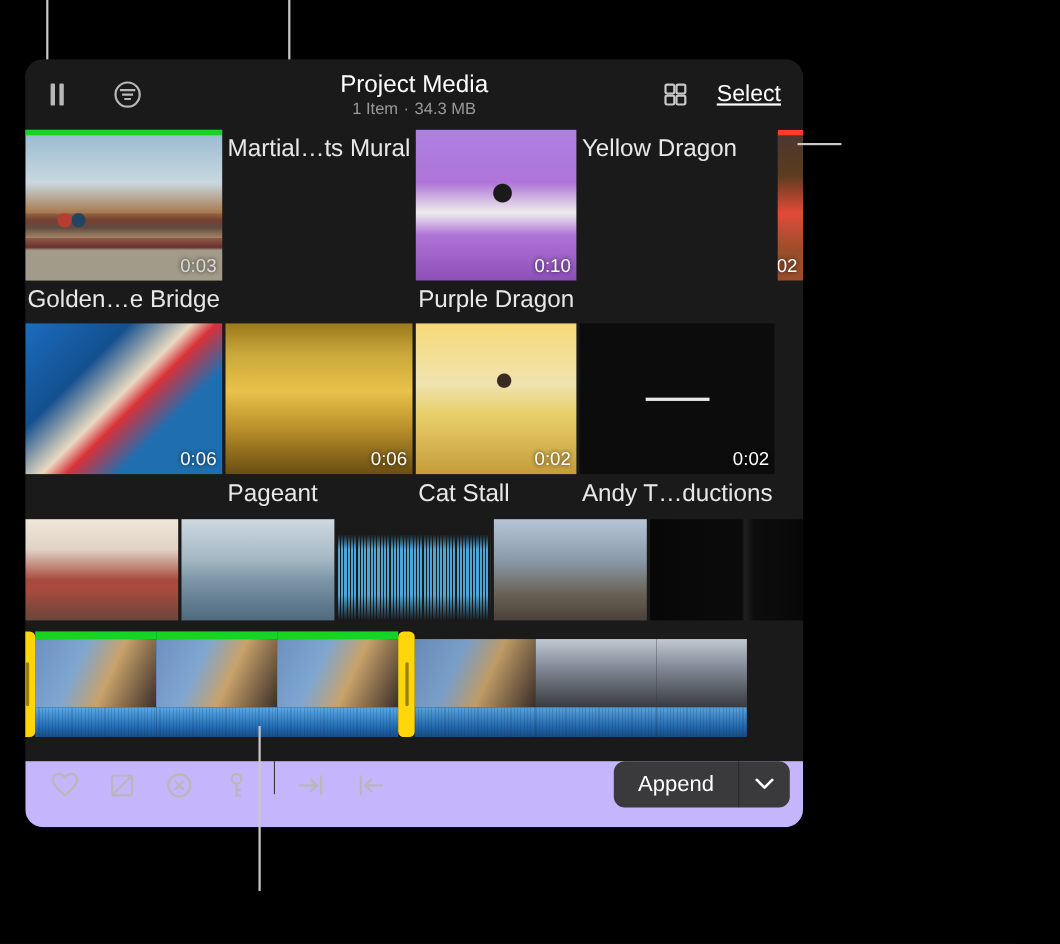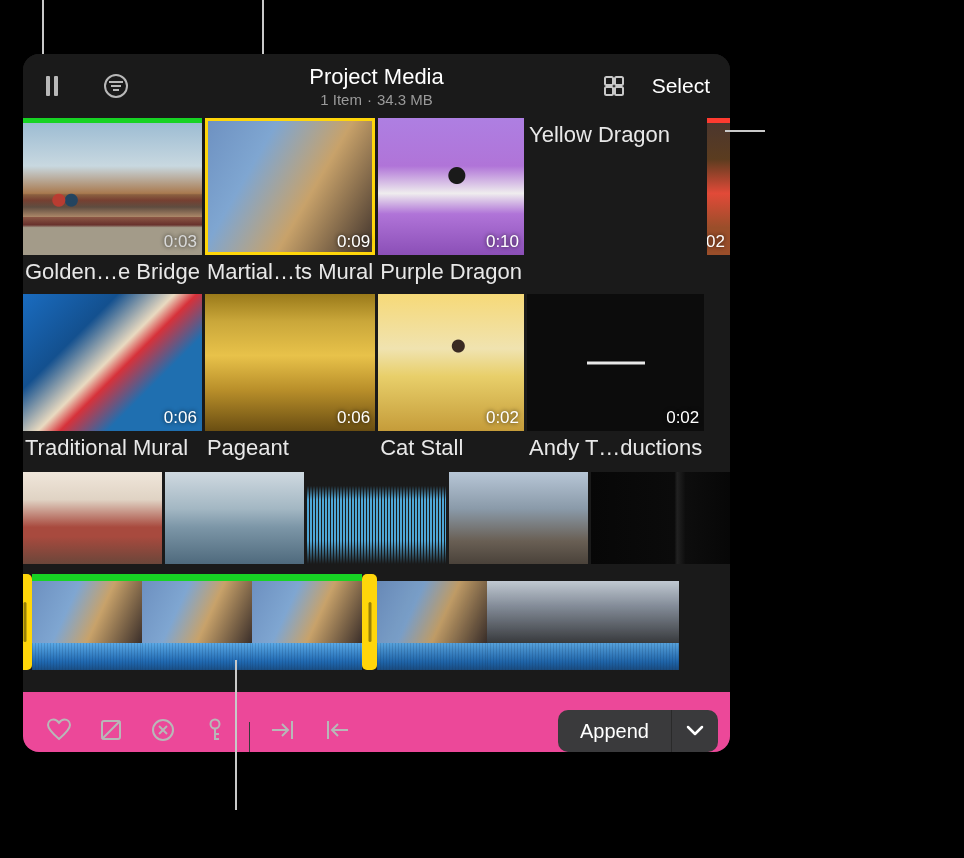"Select" .select-btn { text-decoration: none -> underline }
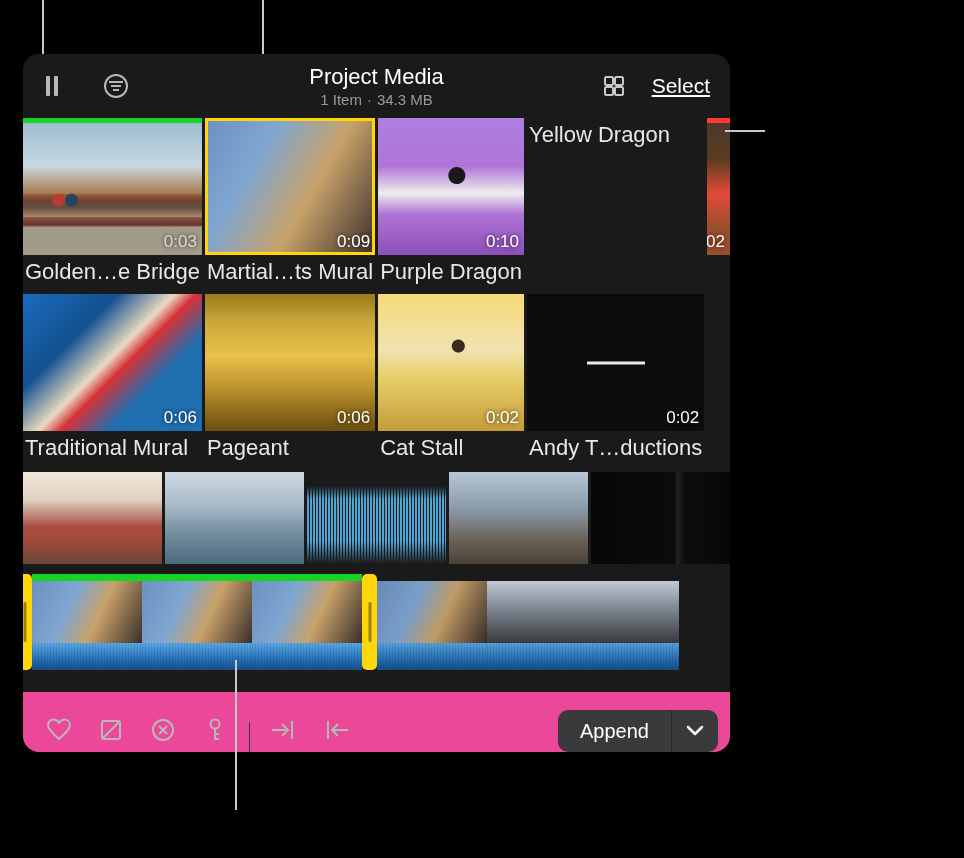"0:09" div.thumb { html: <div> <div>0:09</div> </div> -> none }
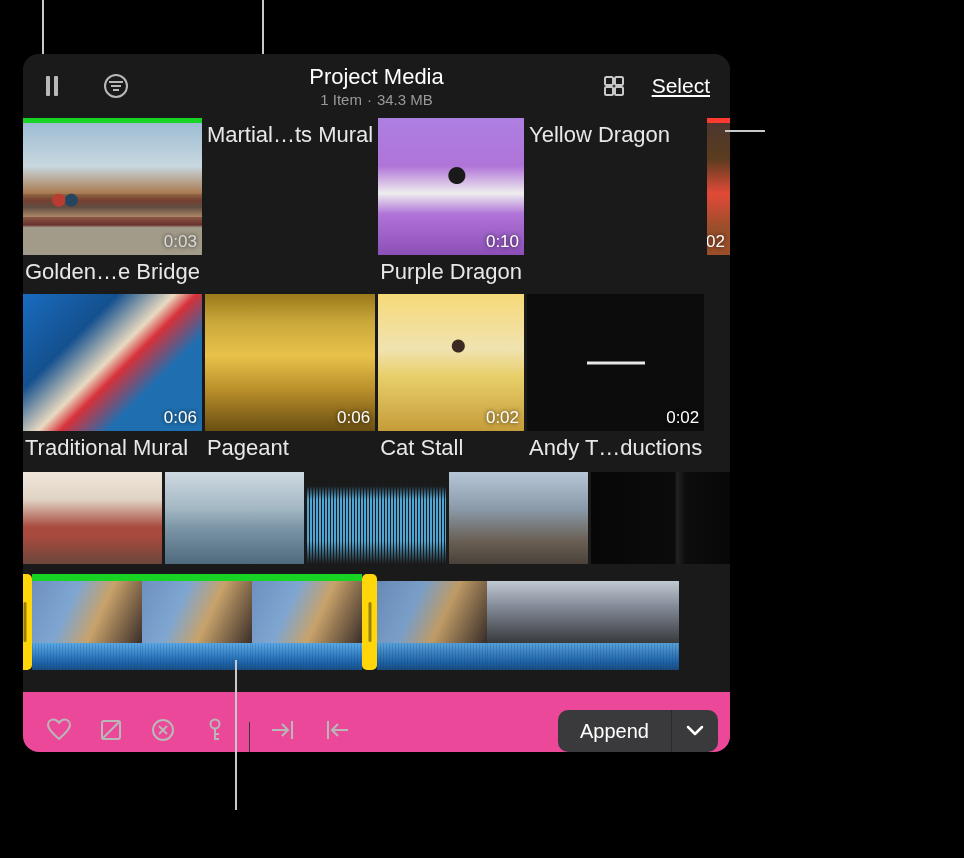"Traditional Mural" div.cell-label { html: <div>Traditional Mural</div> -> none }
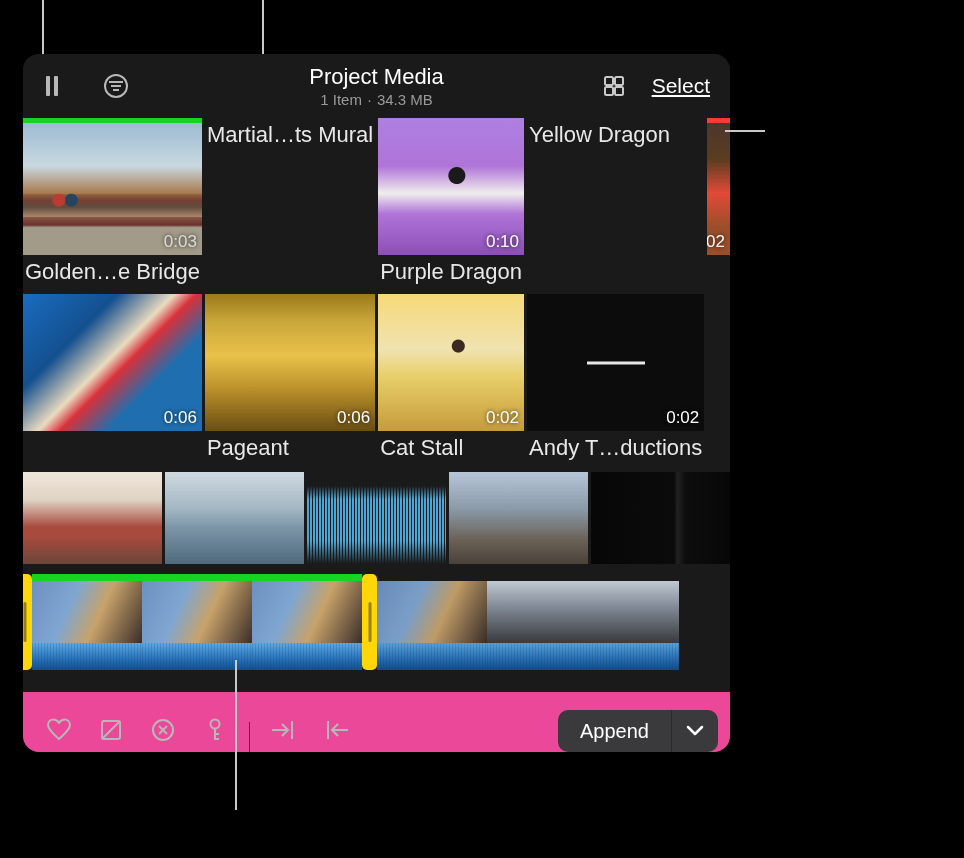"Append" .bottom-bar { align-items: flex-end -> flex-start; background: #ec4899 -> #c4b5fd }
